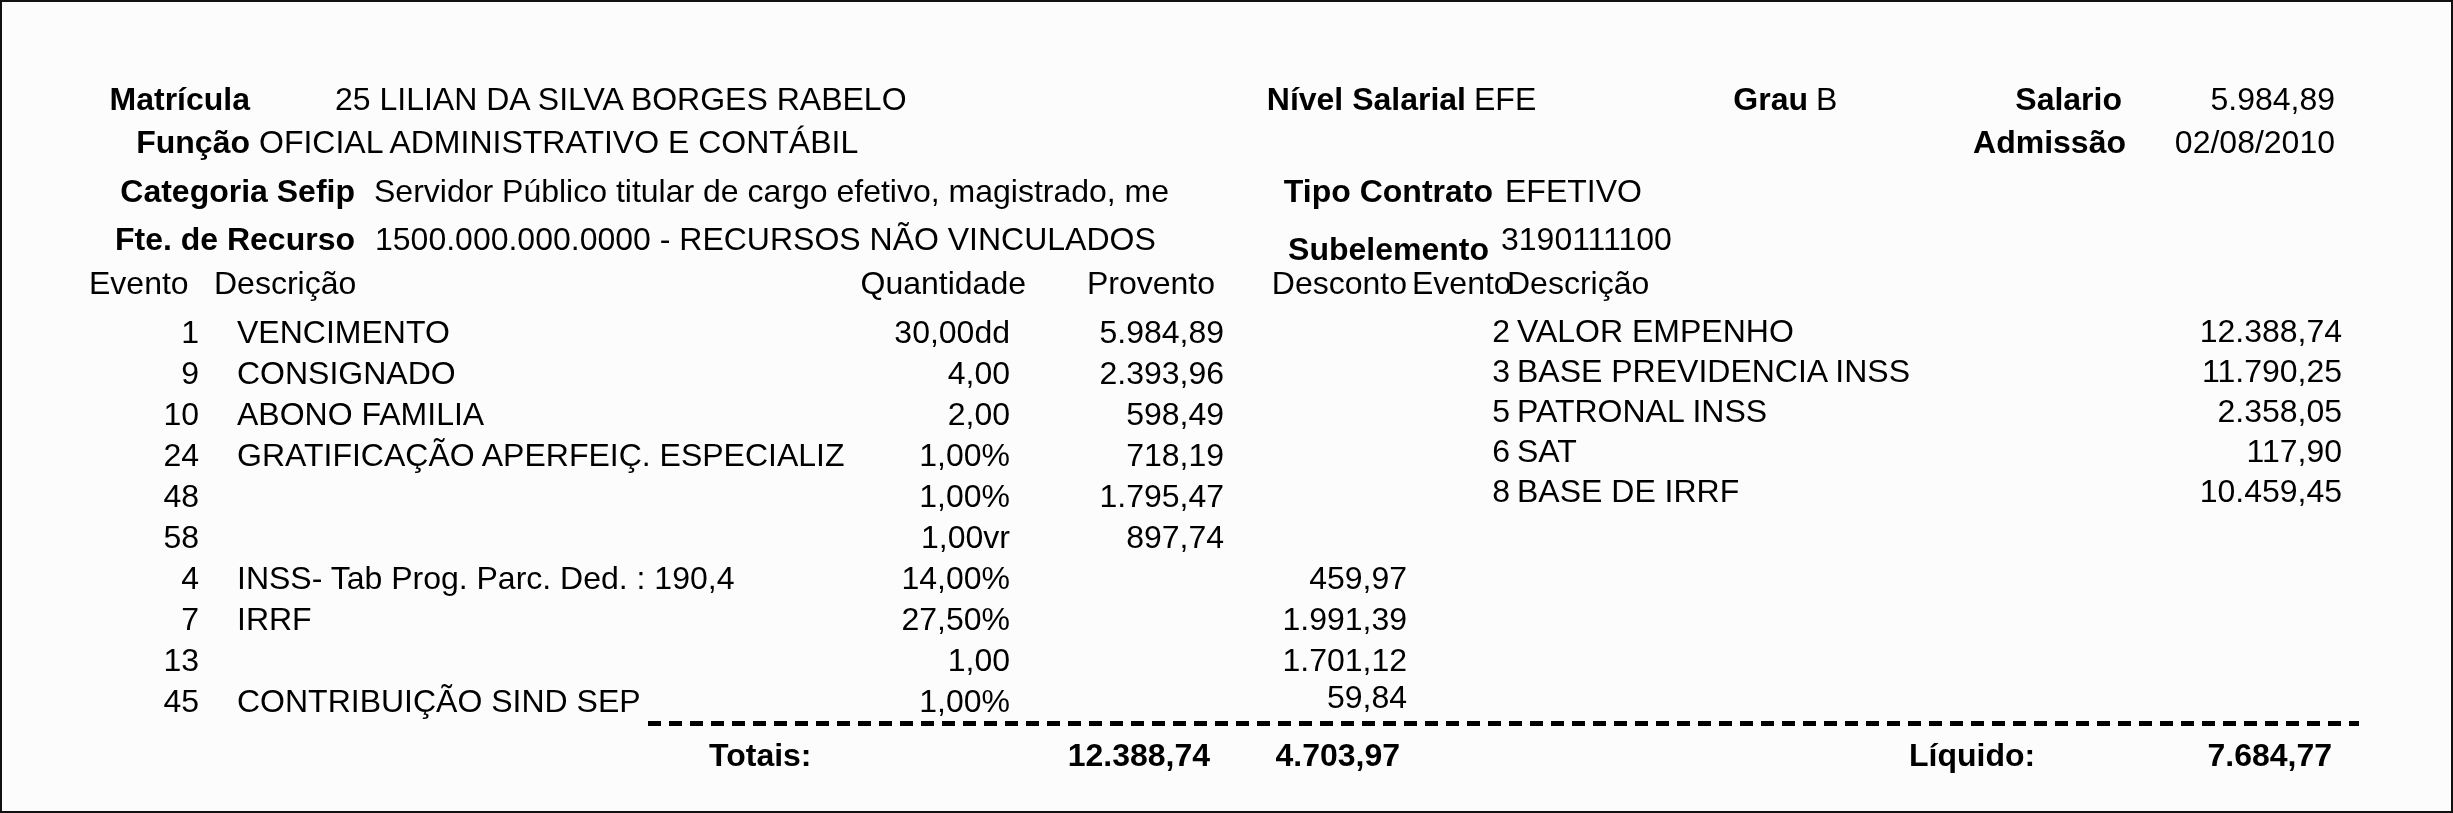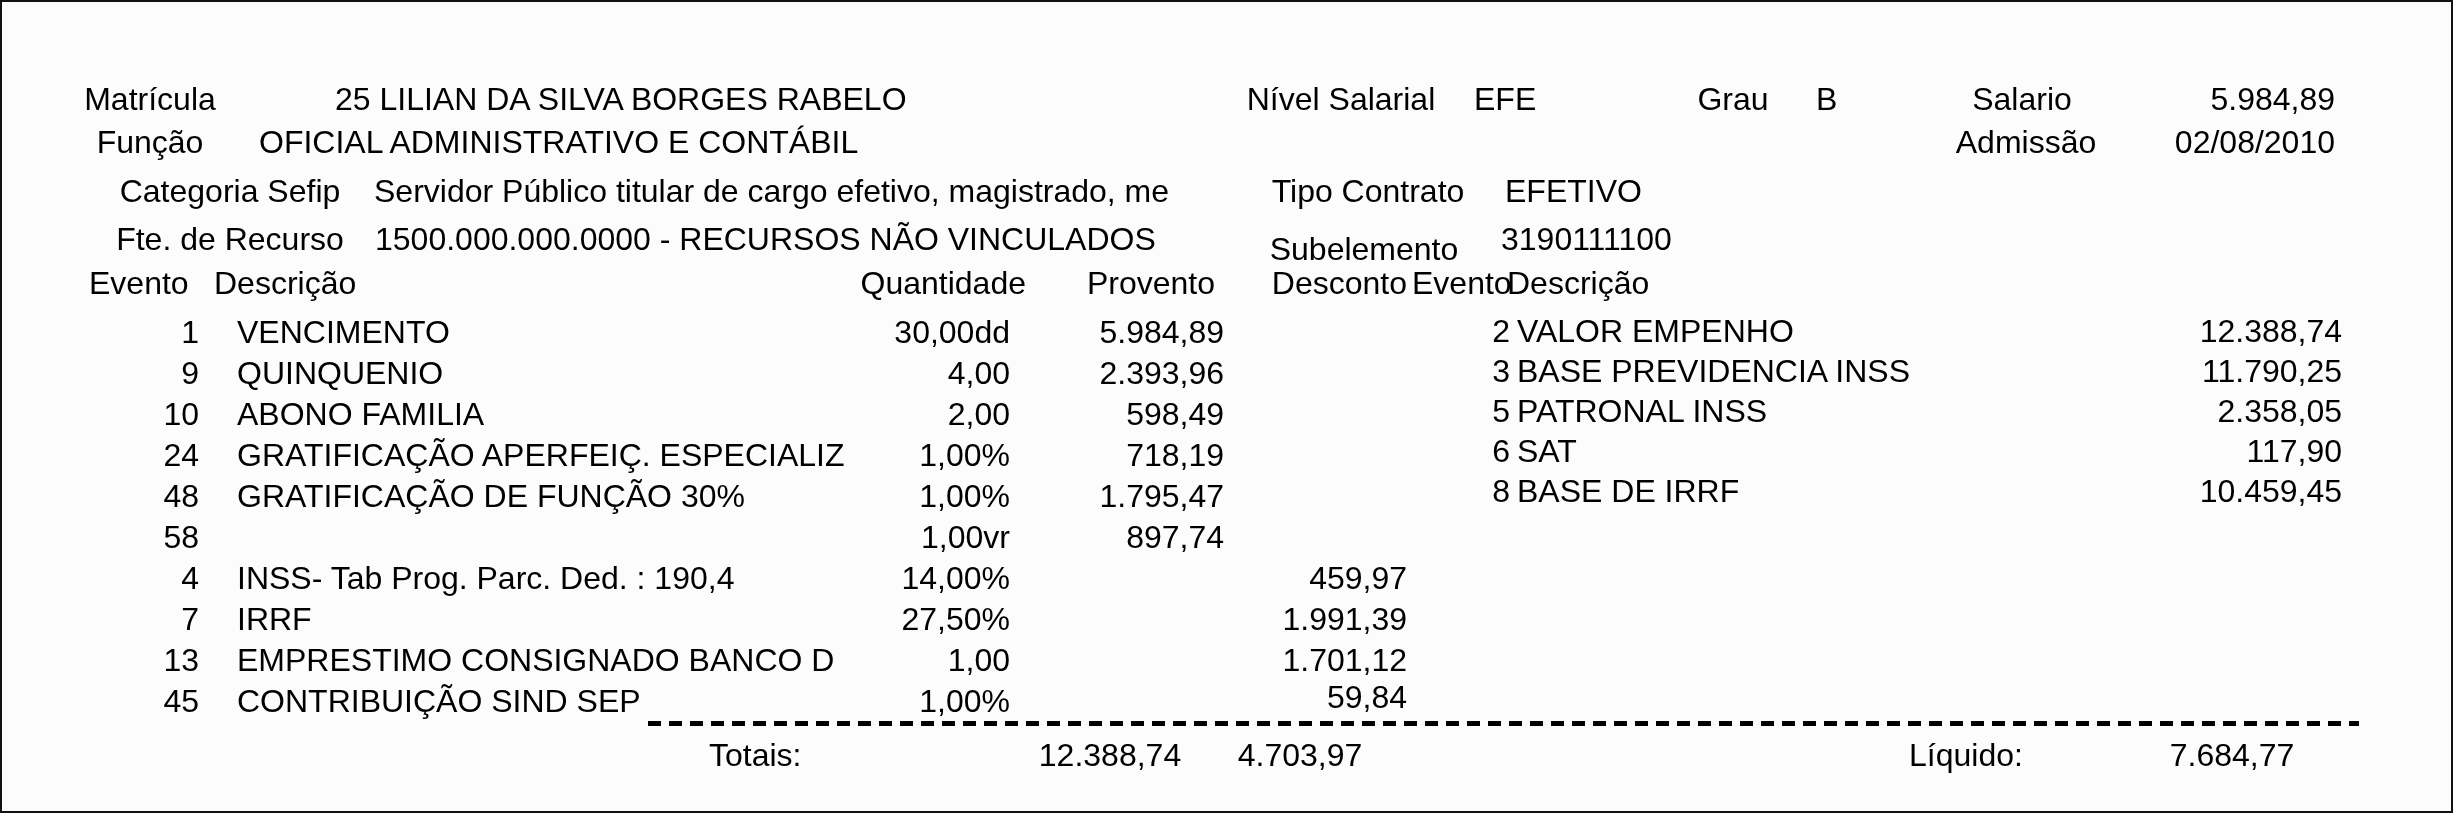"Matrícula" .b { font-weight: 400 -> 700; text-align: center -> none }
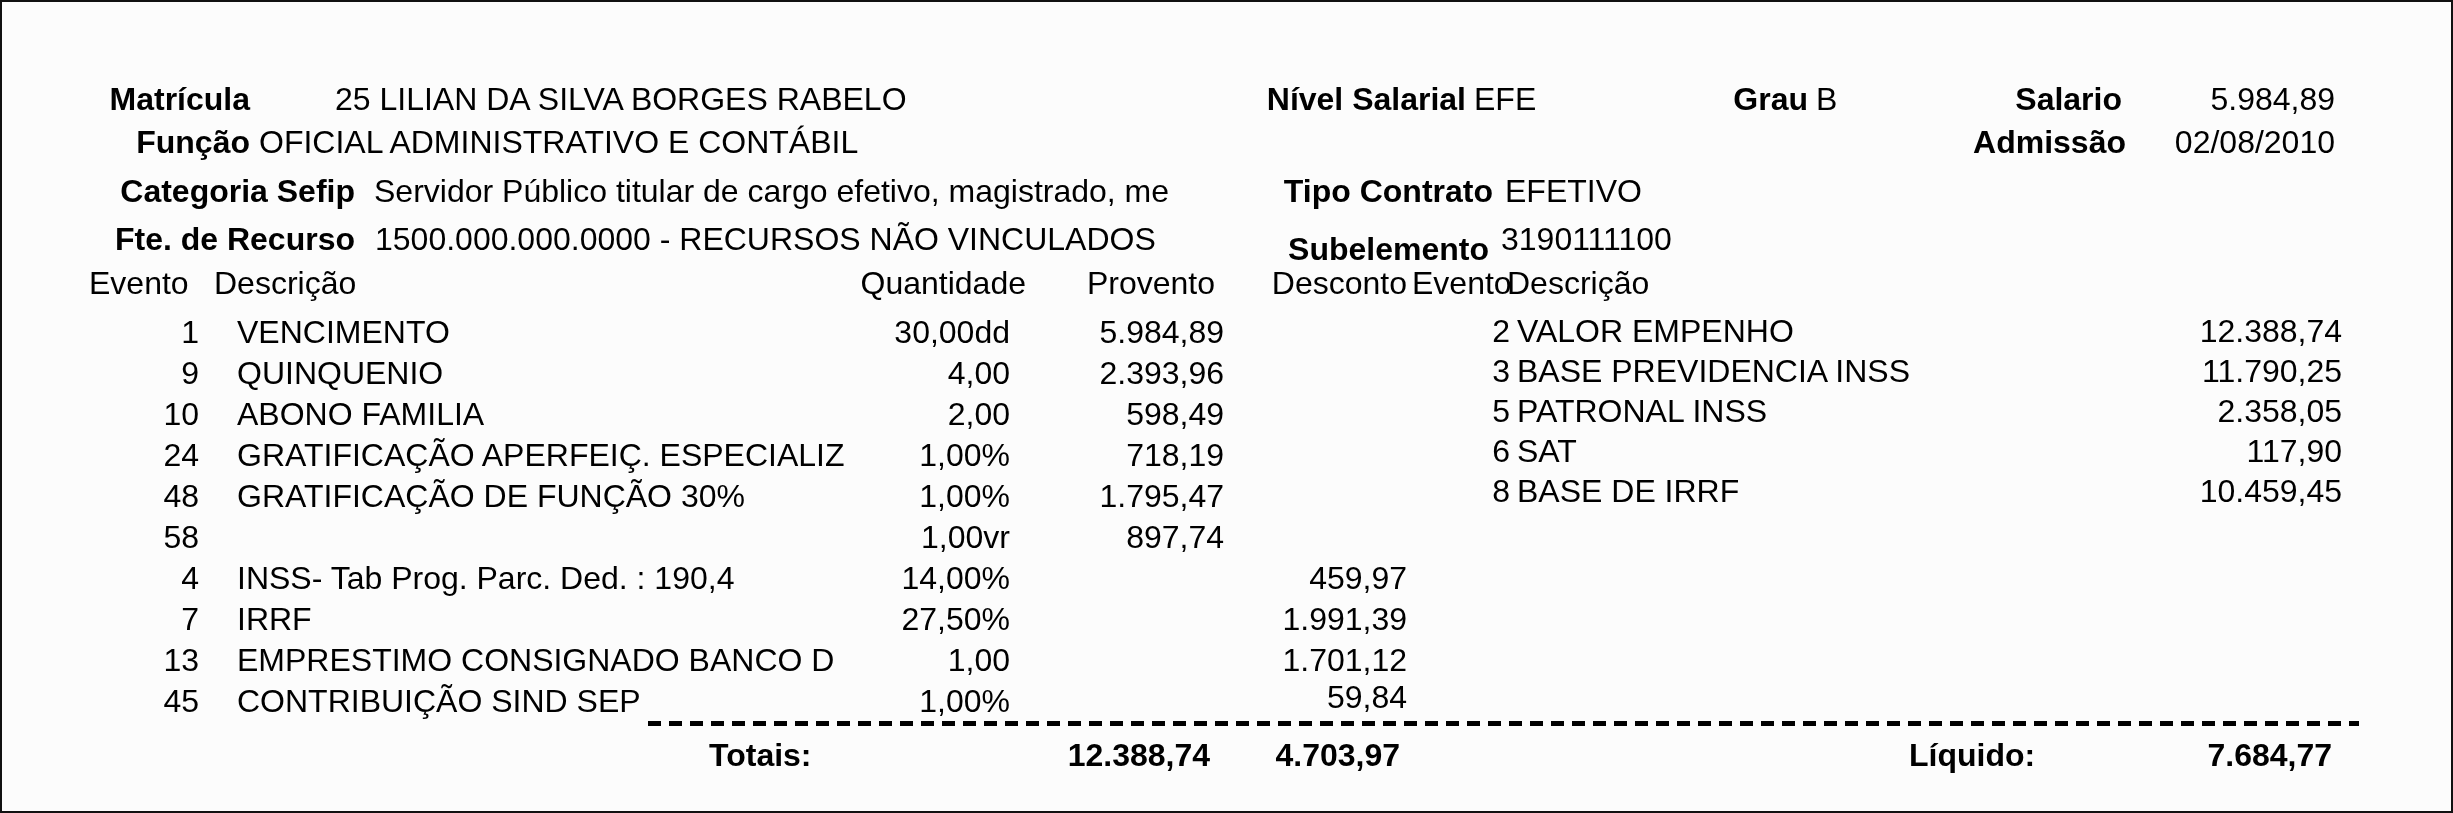"QUINQUENIO" div.c { text: QUINQUENIO -> CONSIGNADO }
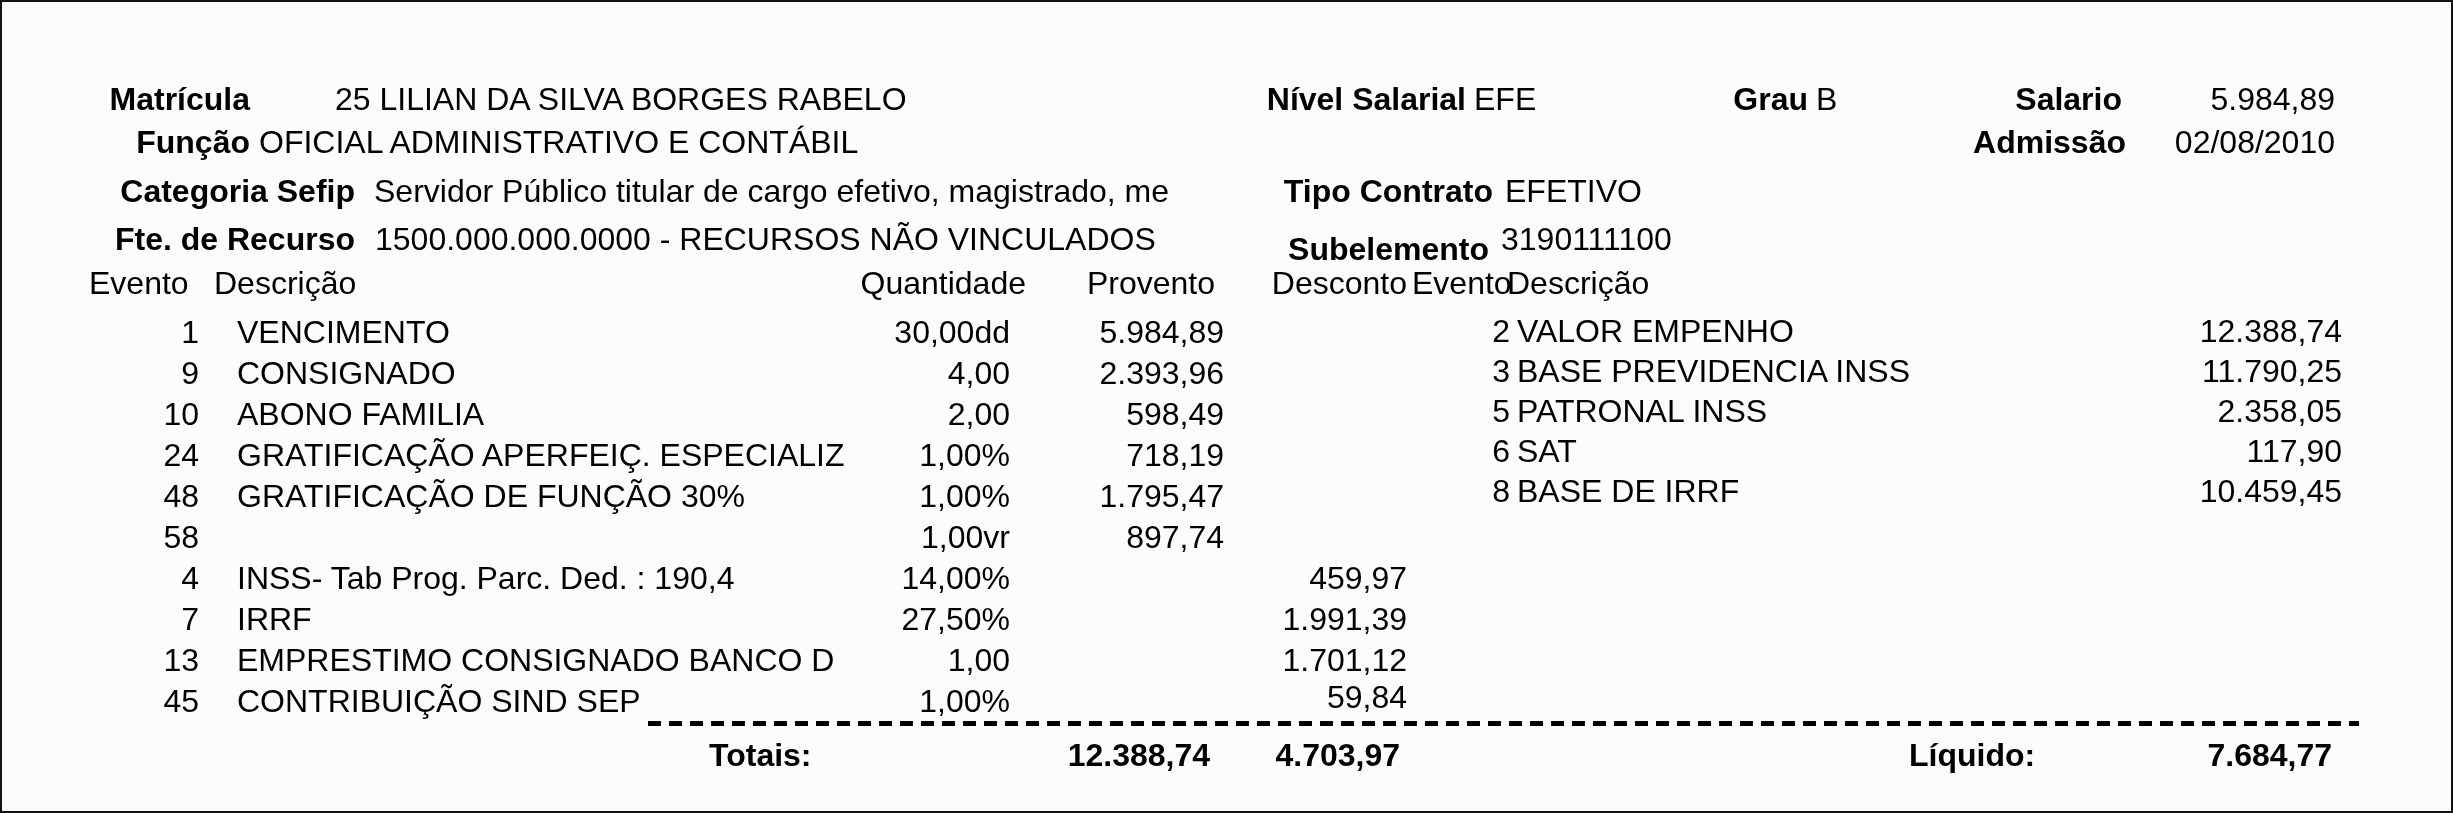"GRATIFICAÇÃO DE FUNÇÃO 30%" div.c { html: <div>GRATIFICAÇÃO DE FUNÇÃO 30%</div> -> none }
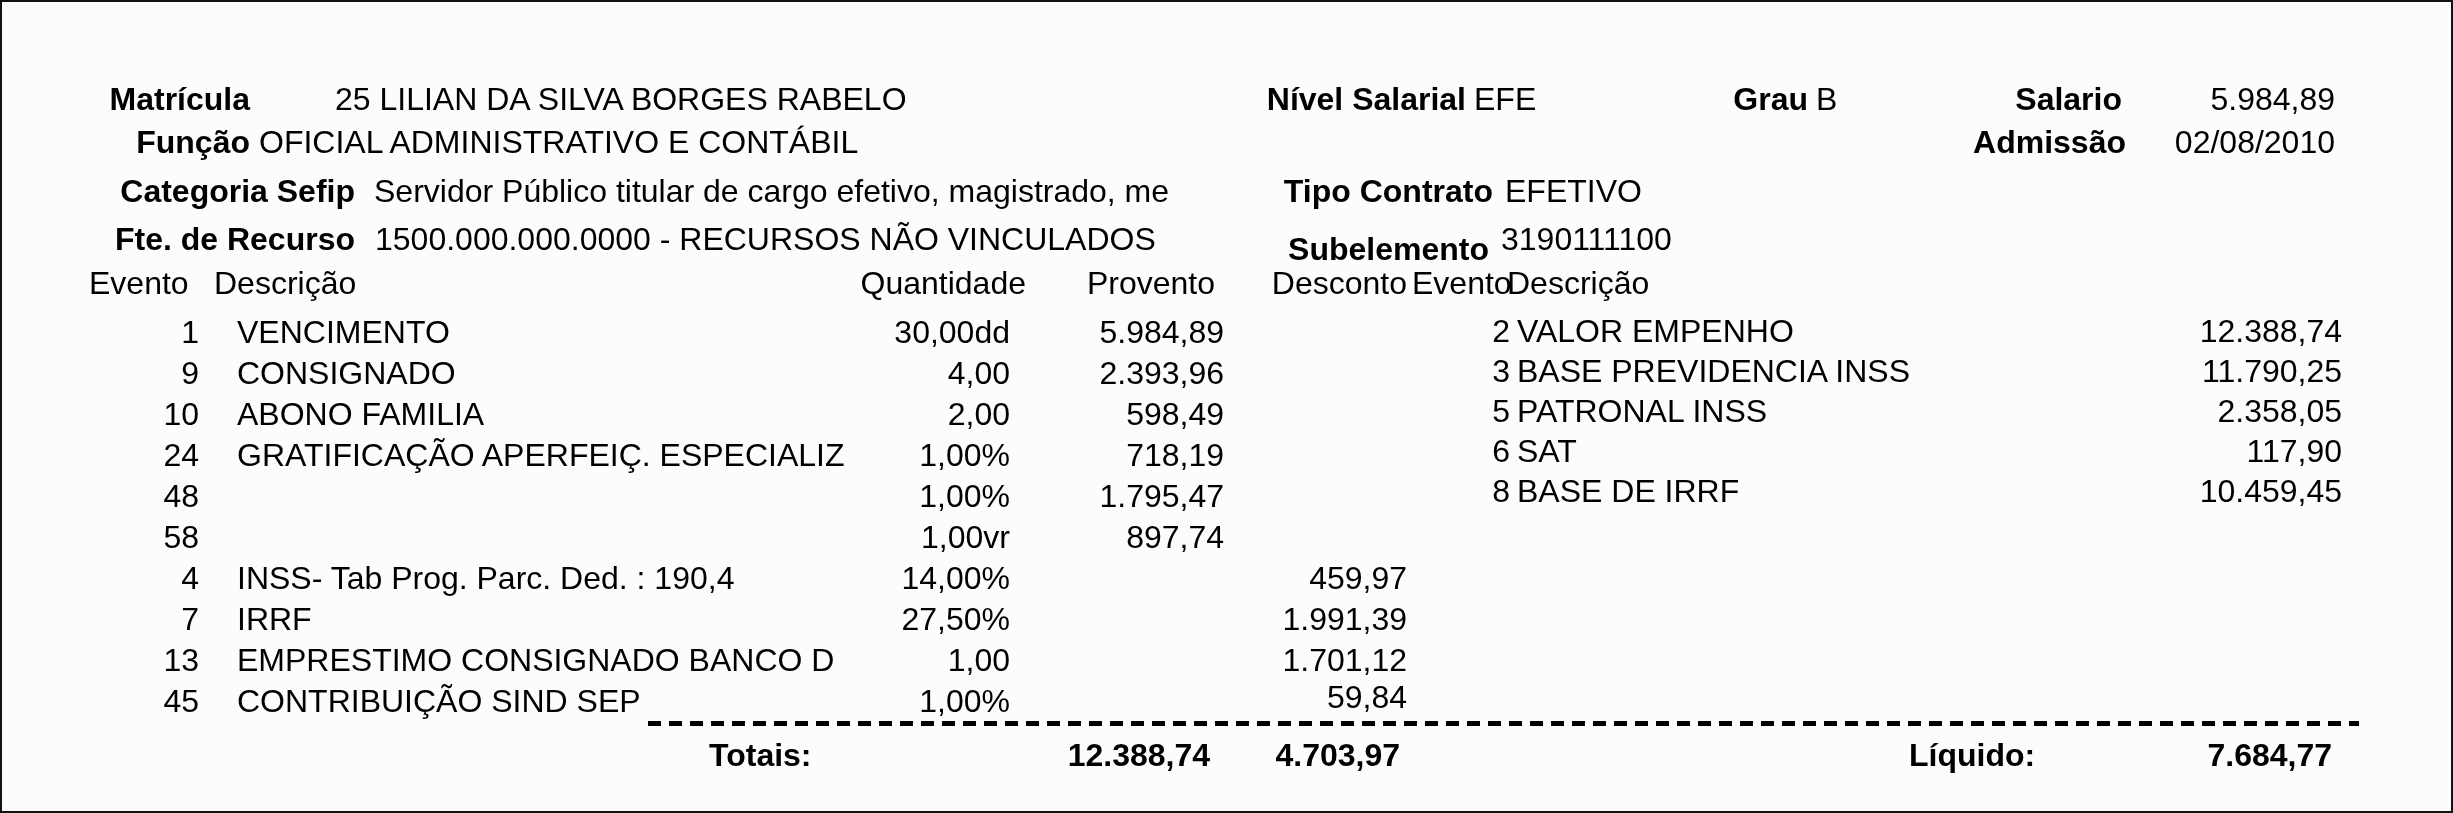"EMPRESTIMO CONSIGNADO BANCO D" div.c { html: <div>EMPRESTIMO CONSIGNADO BANCO D</div> -> none }
